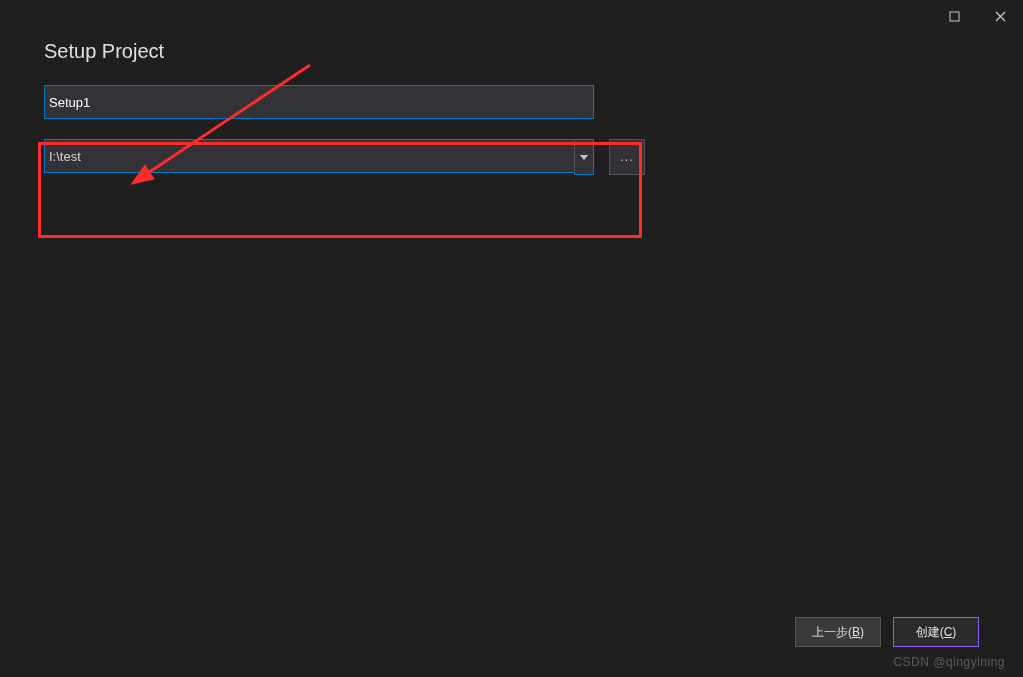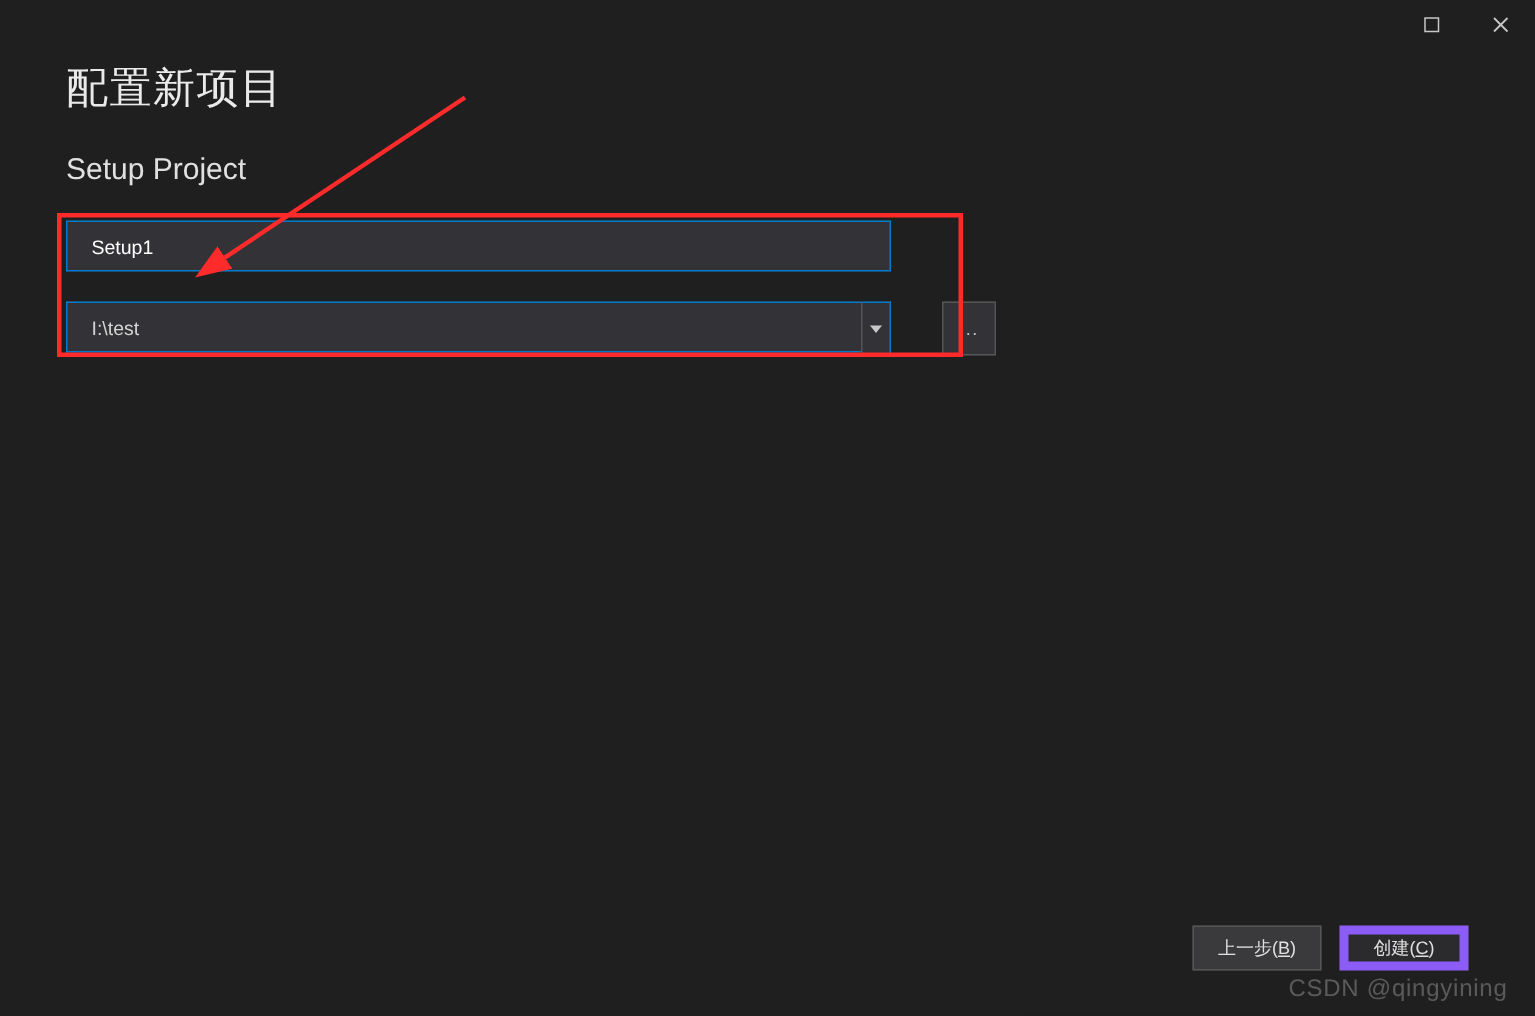"配置新项目" h1 { html: <h1>配置新项目</h1> -> none }
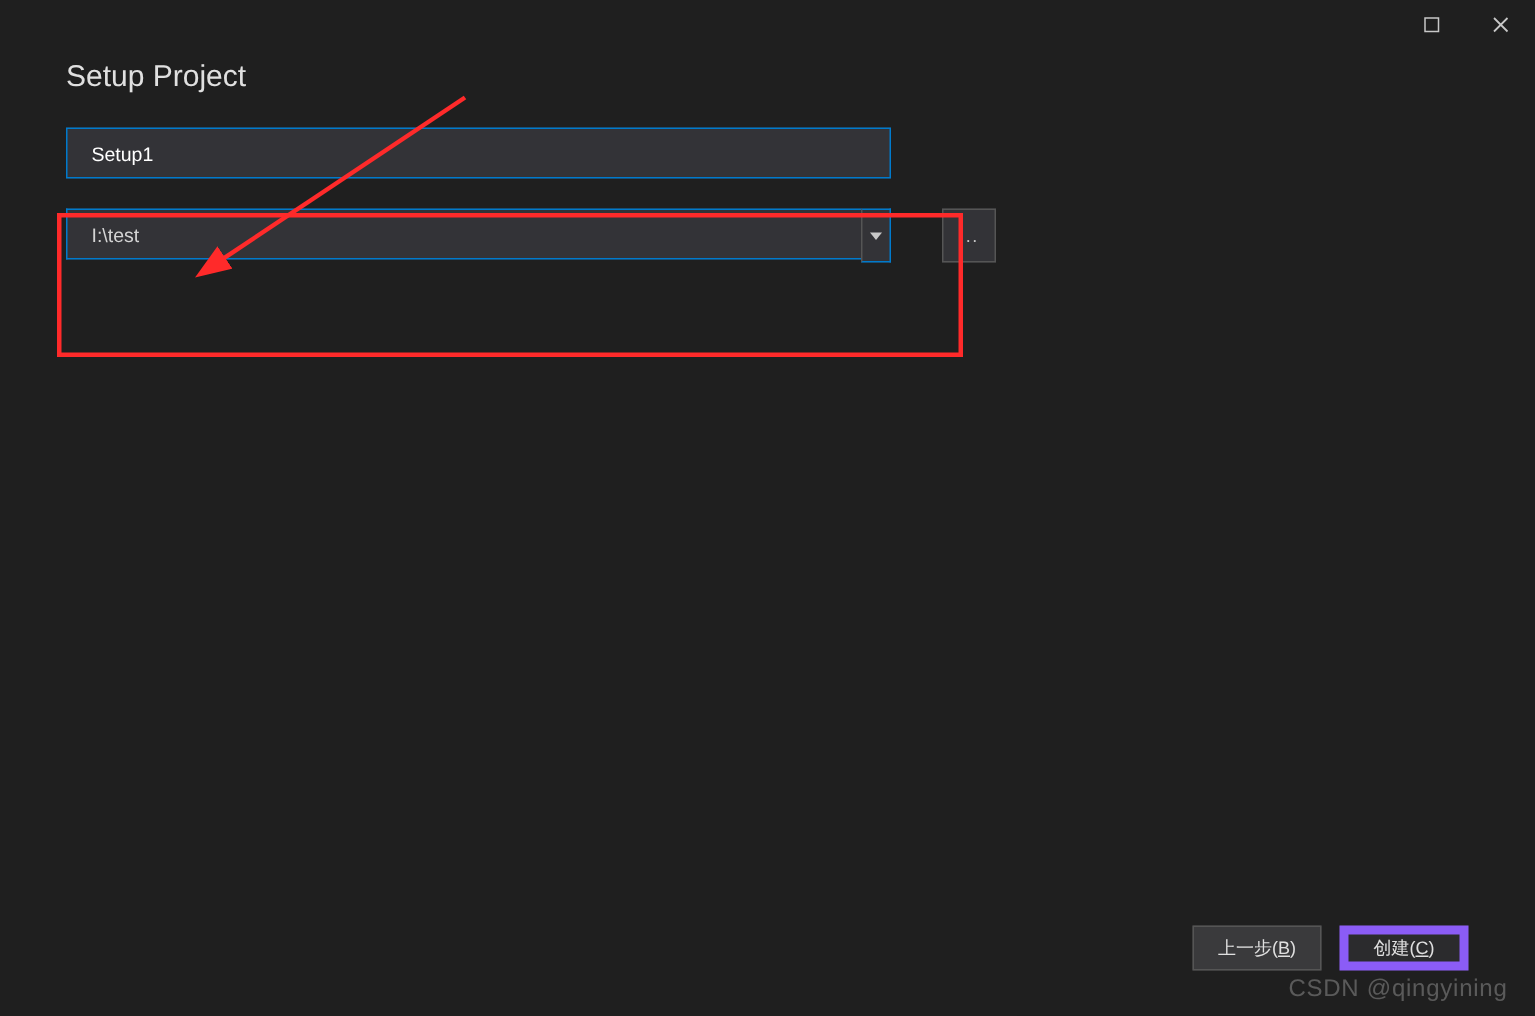"Setup1" .text-input { padding: 0 16px -> 0 4px }
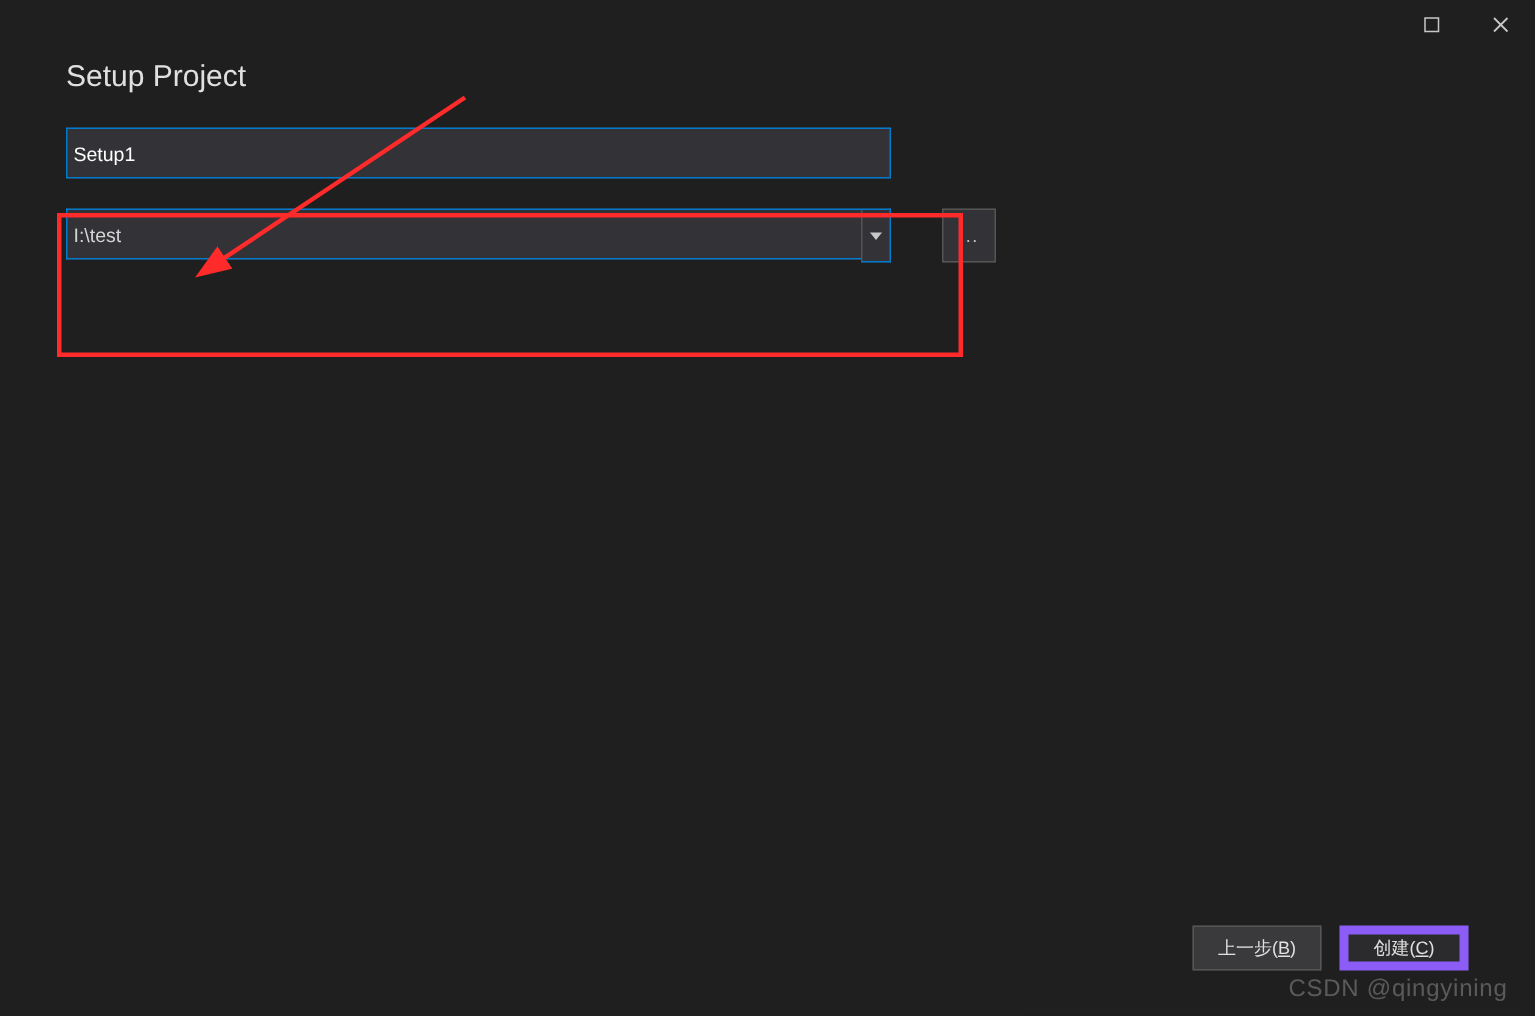"I:\test" .location-row { gap: 34px -> 15px }
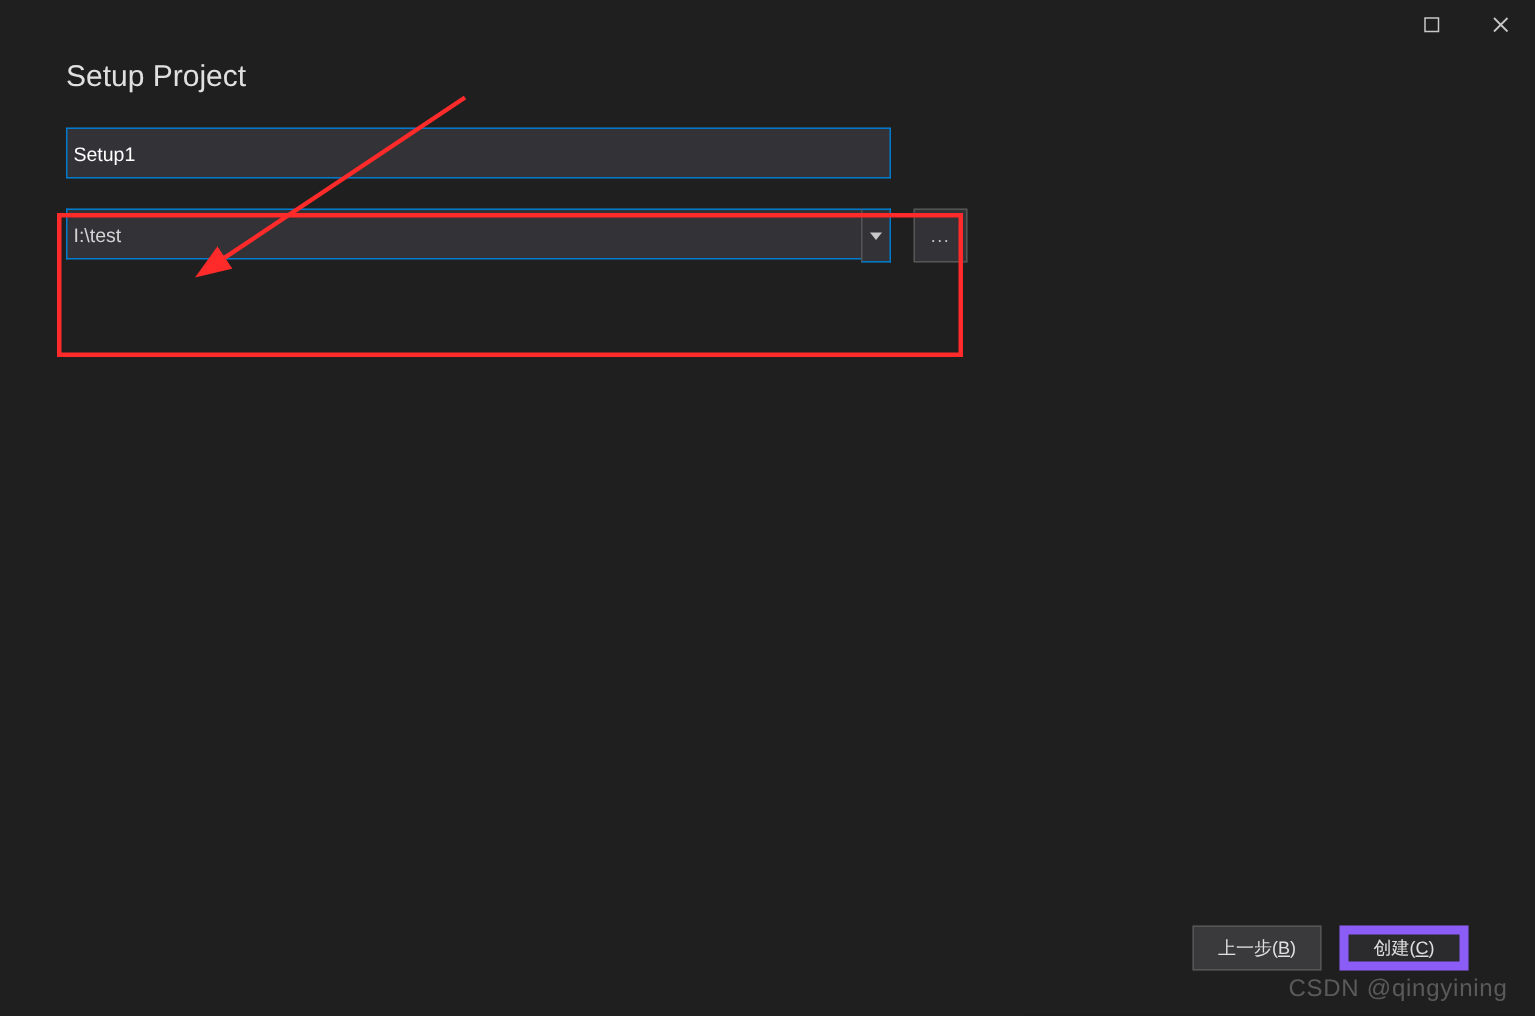"创建(" .btn-primary { border: 6px solid #8b5cf6 -> 1px solid #8b5cf6 }
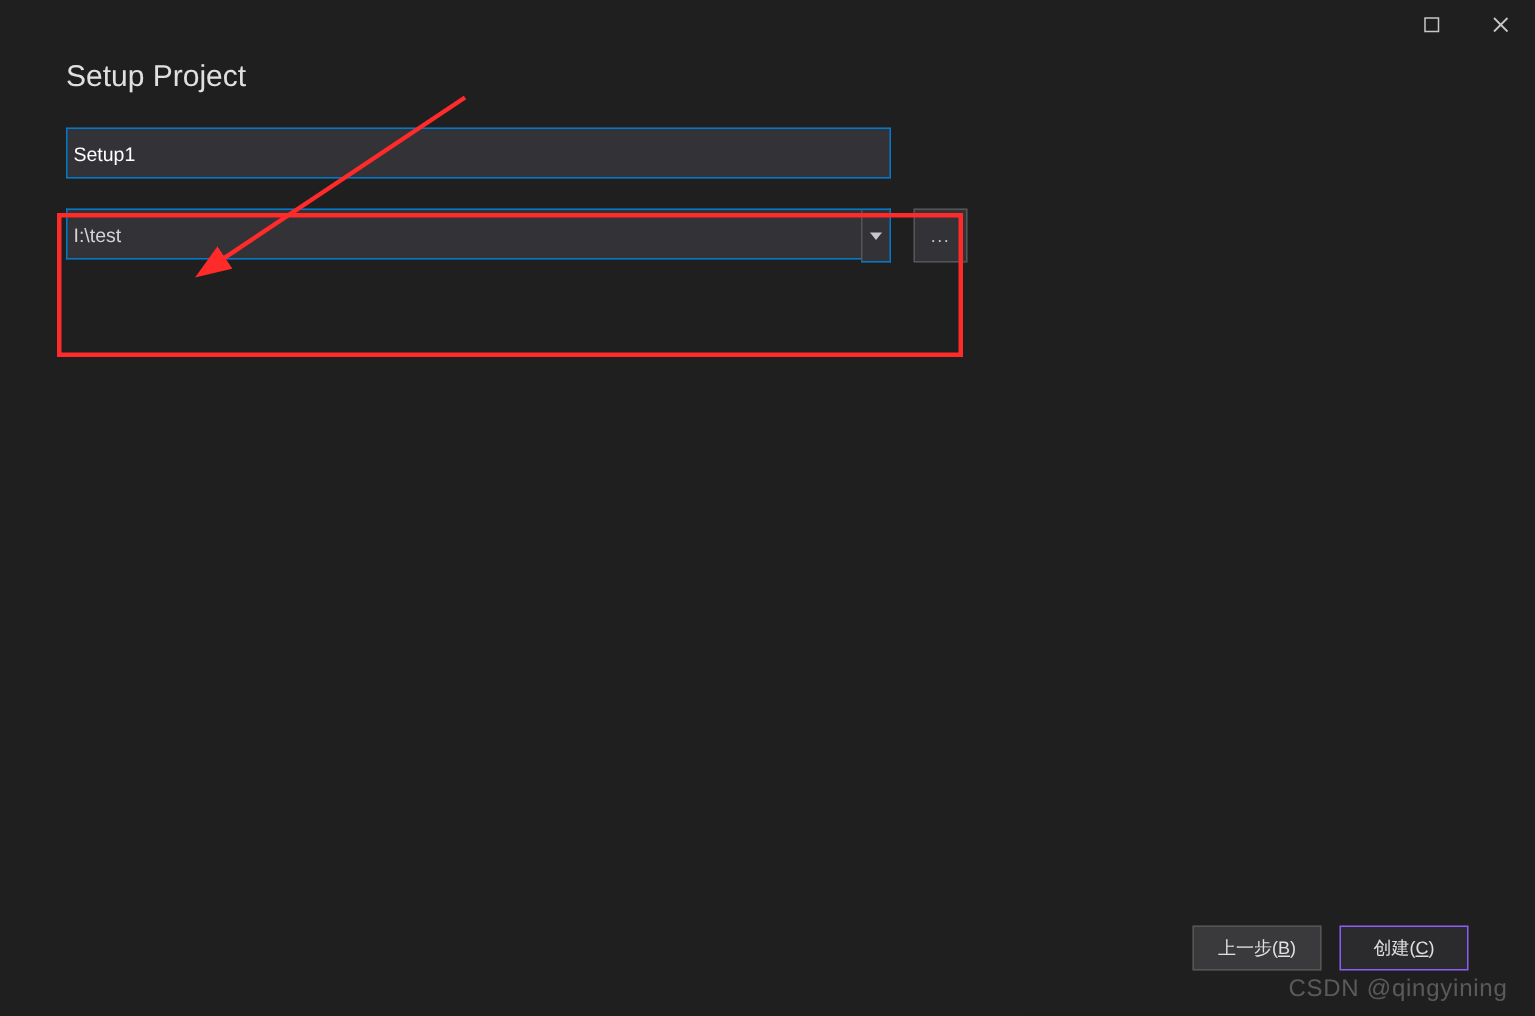"CSDN @qingyining" .watermark { font-size: 16px -> 12px }
